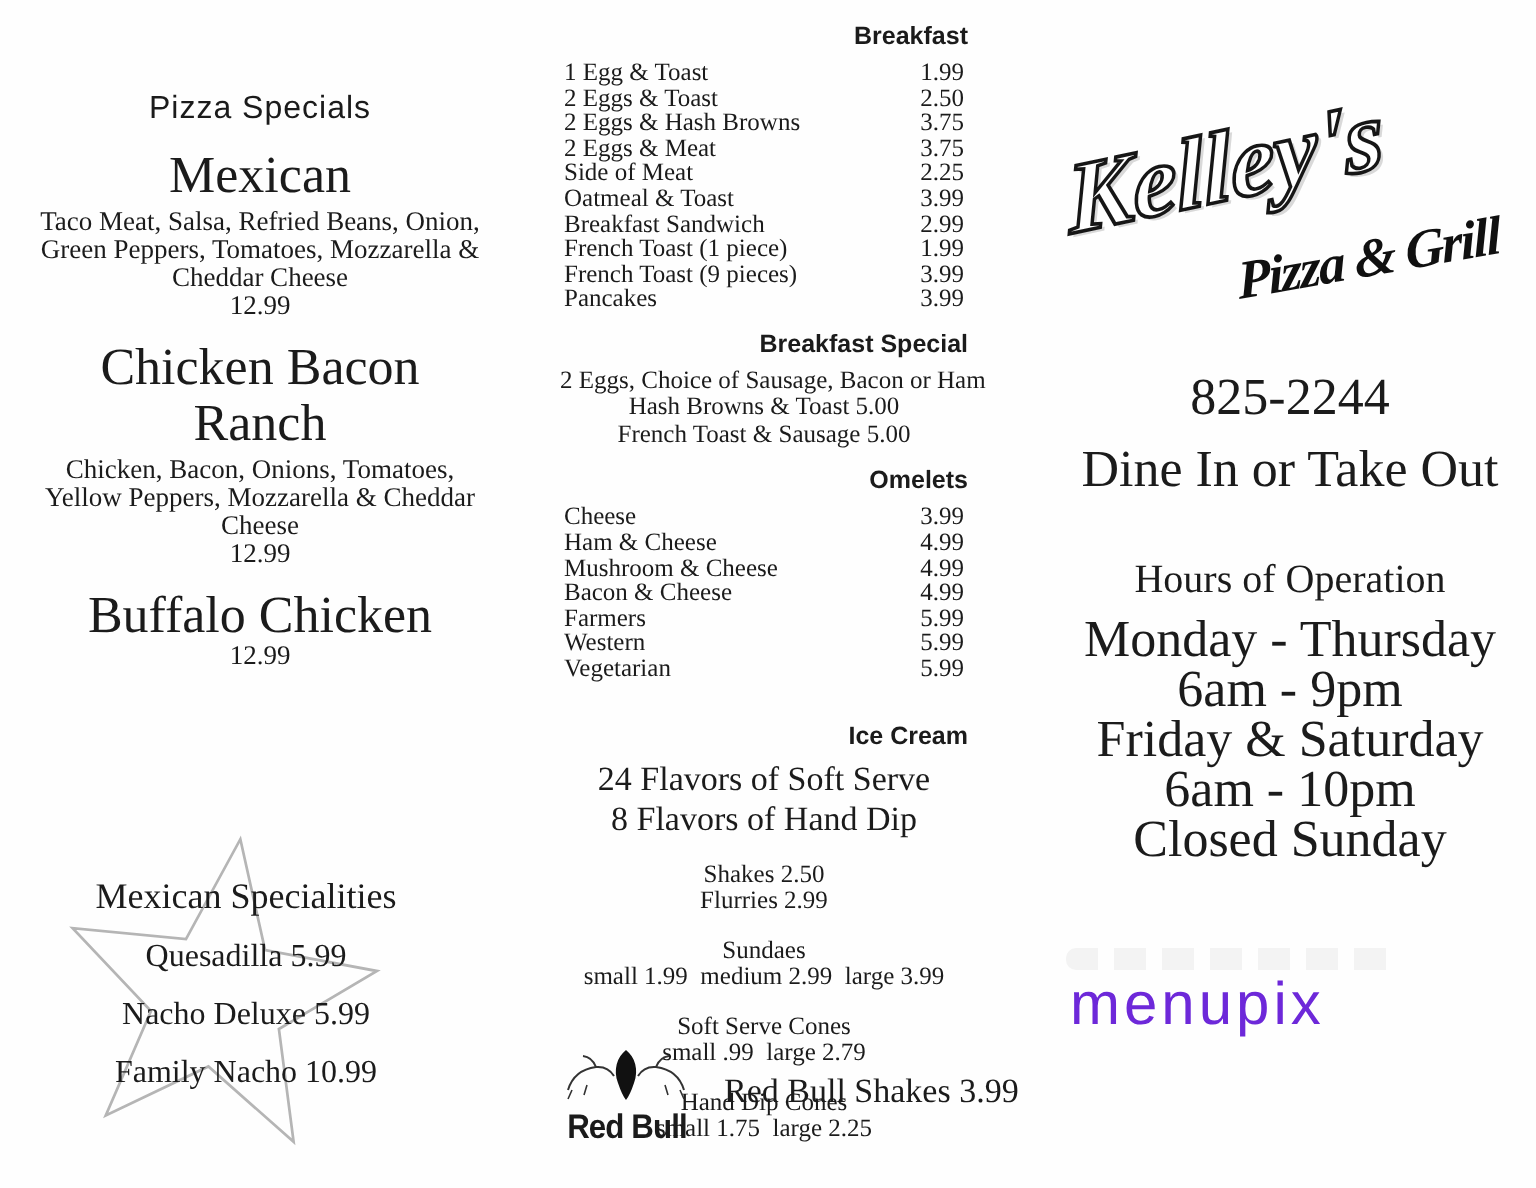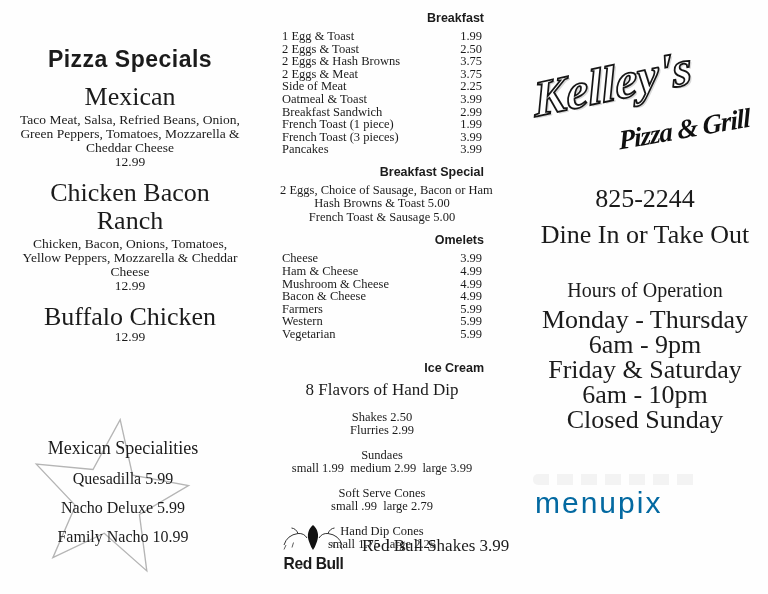"Pizza Specials" .ps-title { font-size: 23px -> 16px; font-weight: 700 -> 400 }
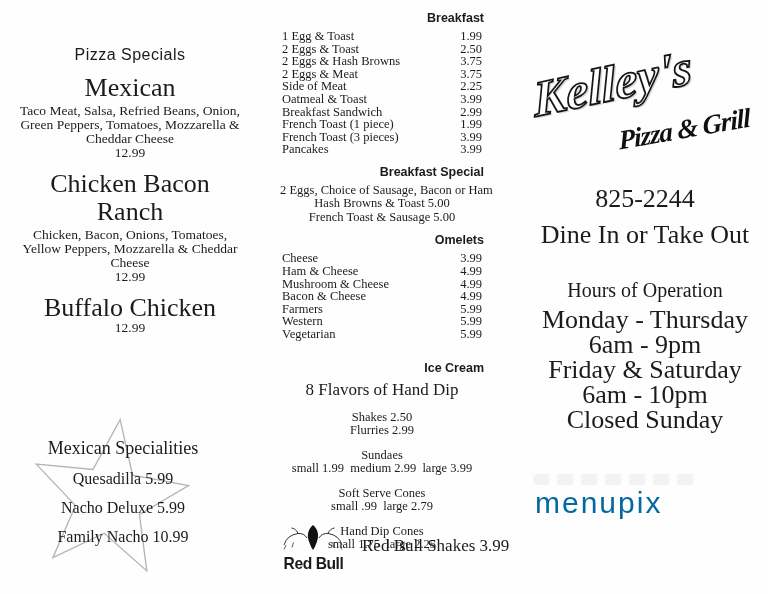"French Toast (3 pieces)" span { text: 3 -> 9 }
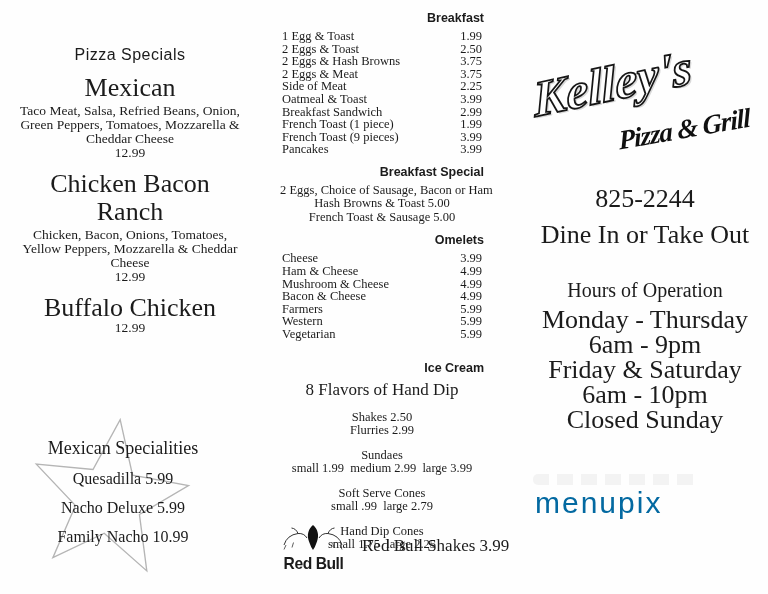"24 Flavors of Soft Serve" div.ic-big { html: none -> <div>24 Flavors of Soft Serve</div> }
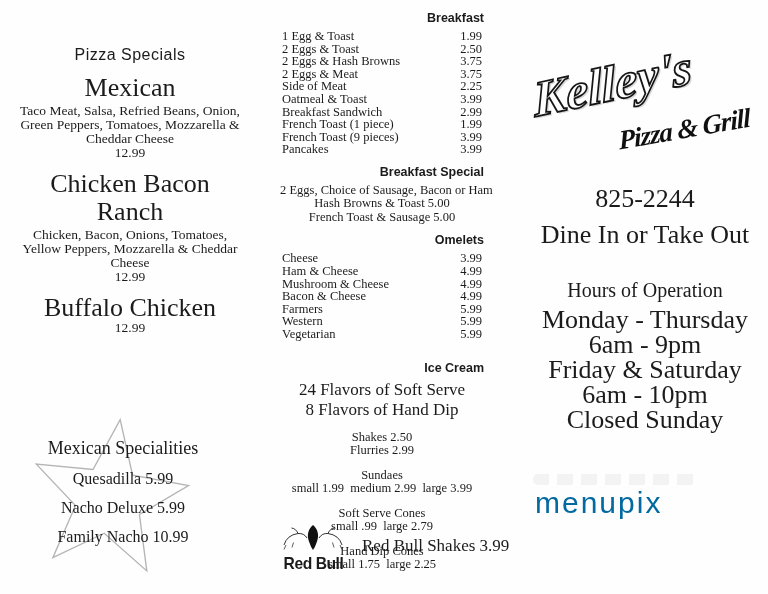"menupix" .wm { color: #0369a1 -> #6d28d9 }
